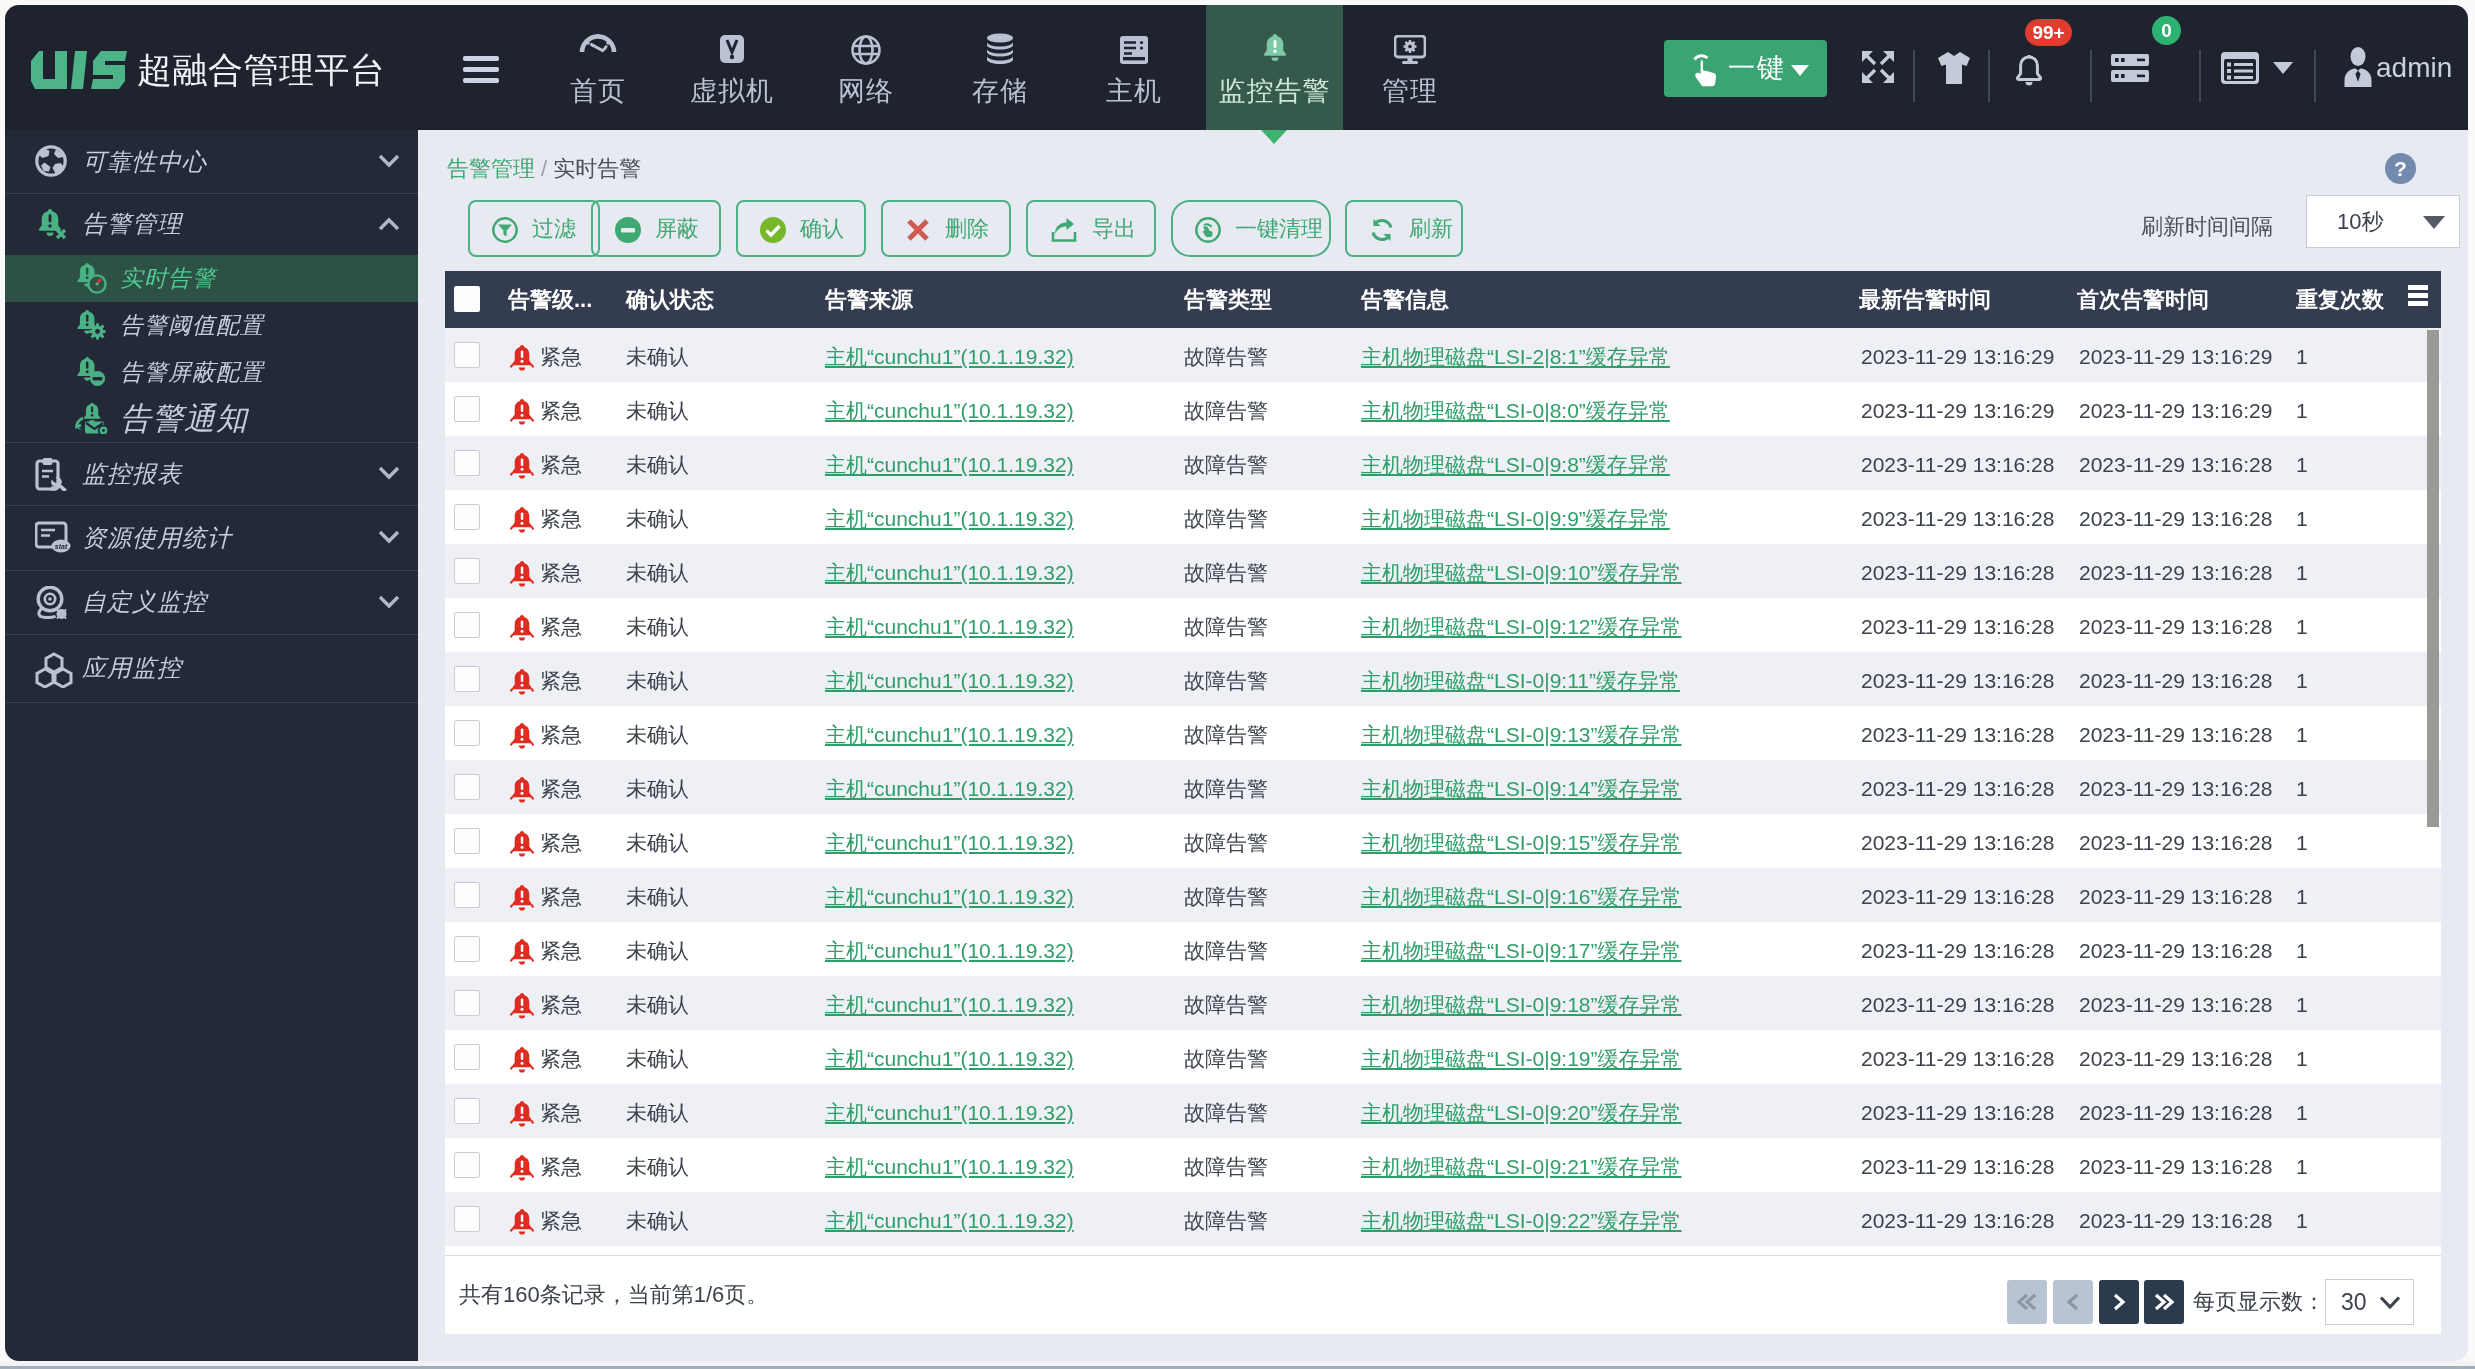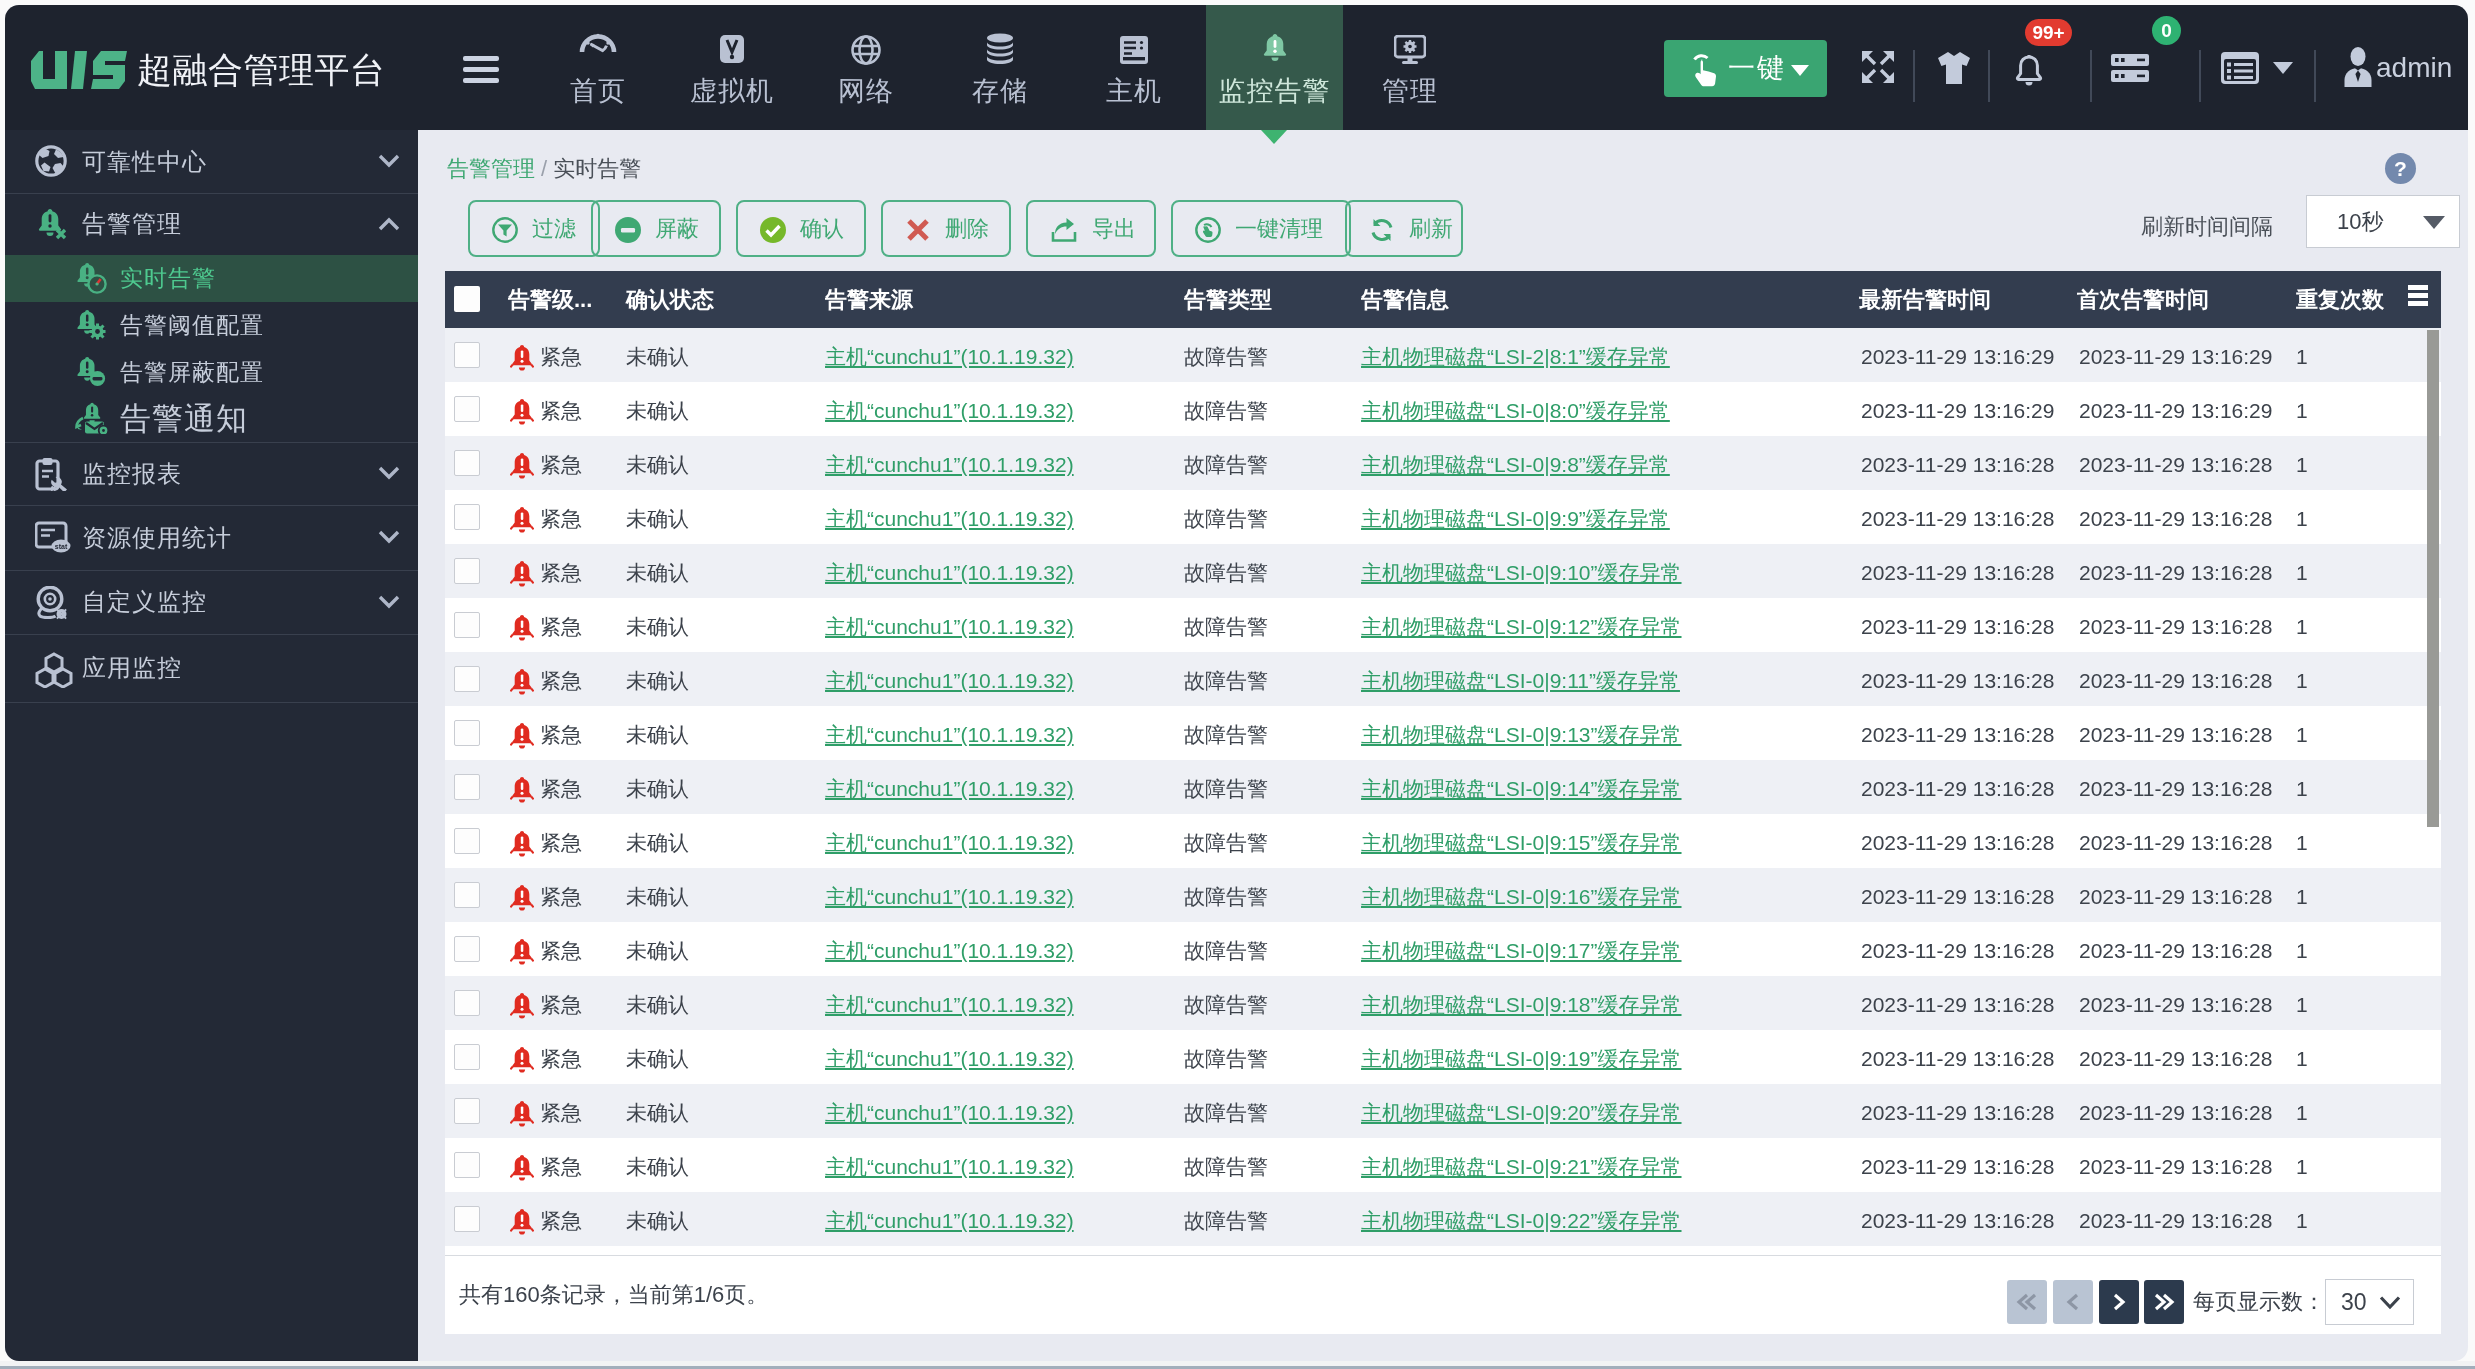"可靠性中心" .sideit { font-style: none -> italic }
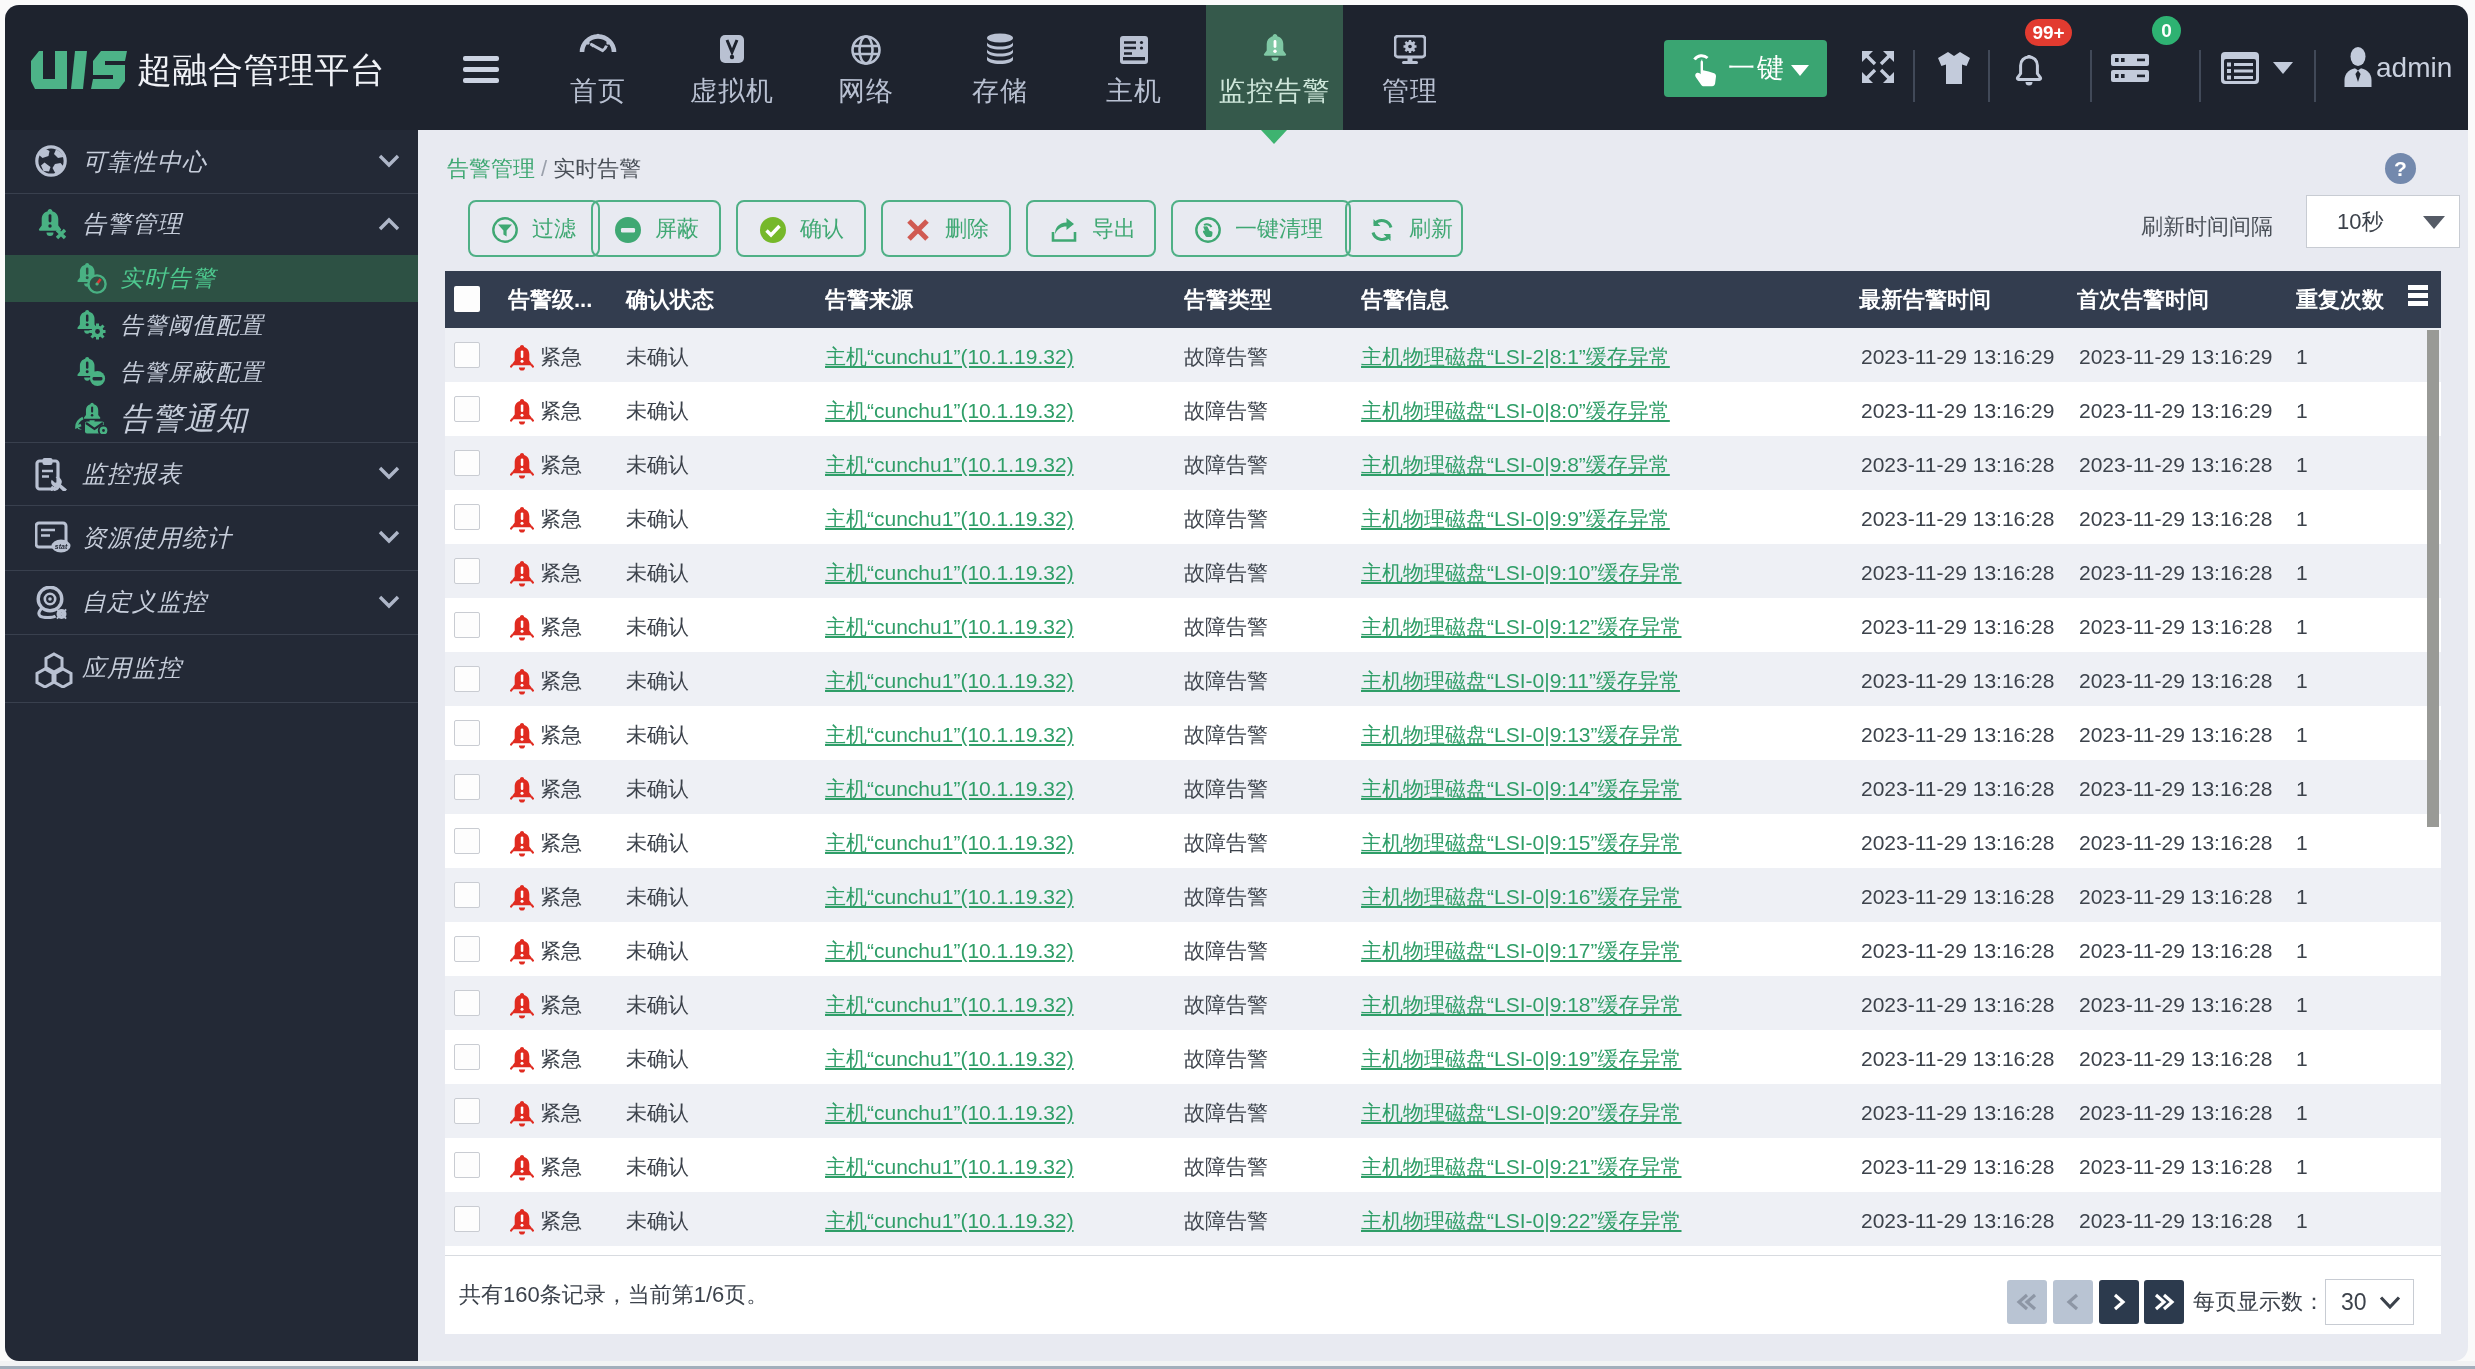"一键清理" div.btn { border-radius: none -> 19px; width: 180px -> 160px }
